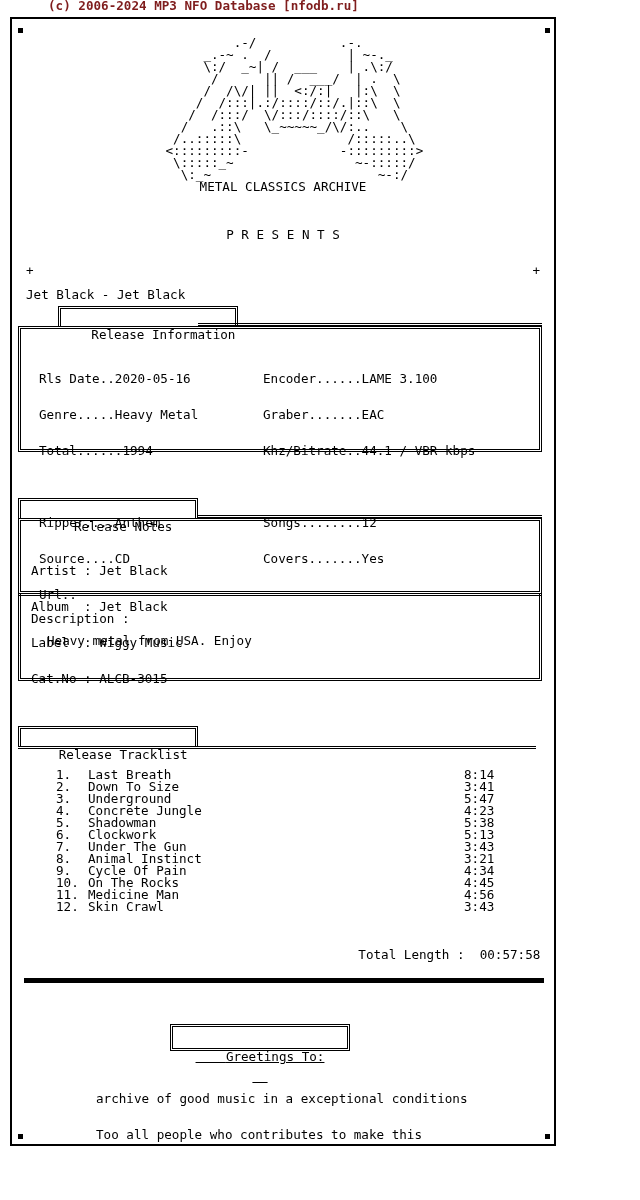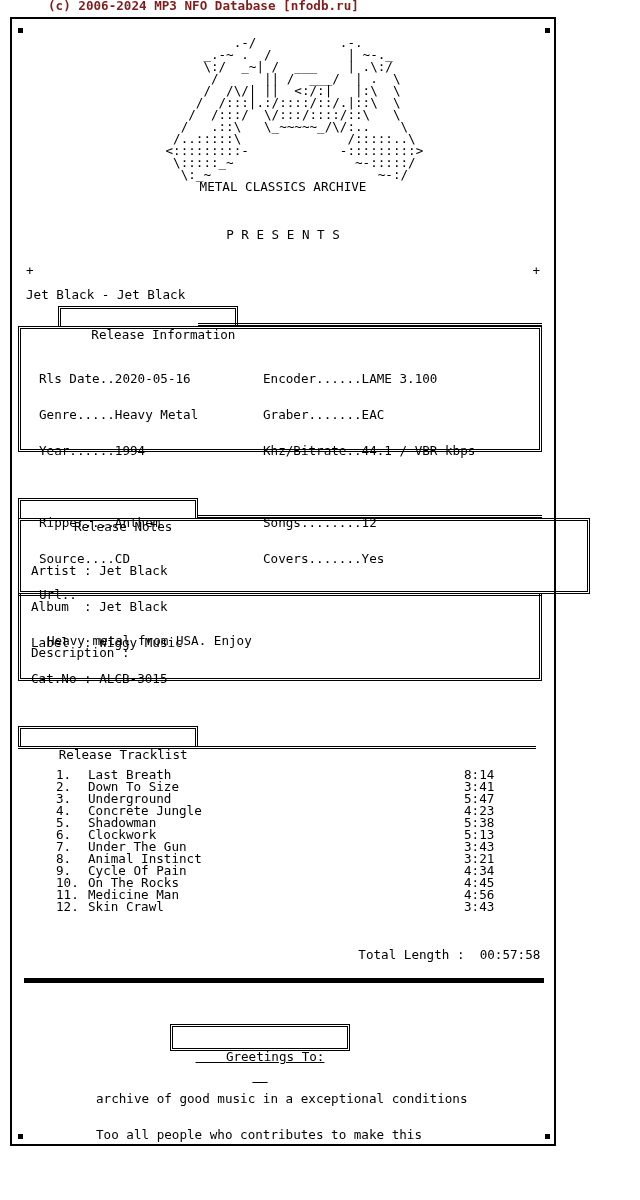"Year......1994" div { text: Year......1994 -> Total......1994 }
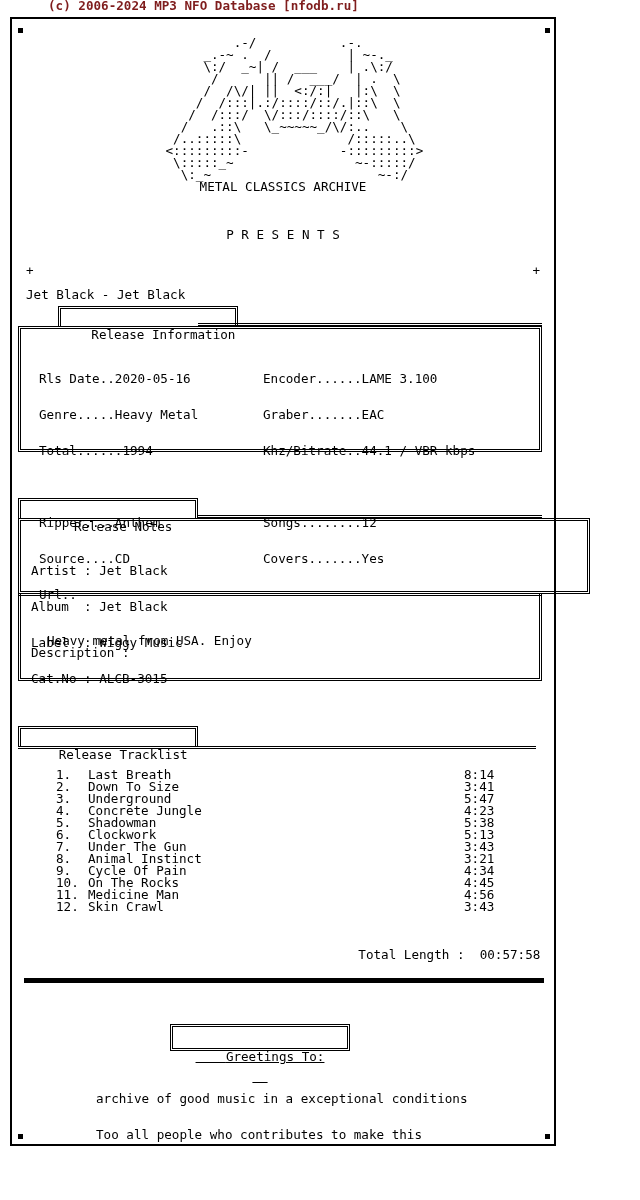"Artist : Jet Black" div.panel { width: 572px -> 524px }
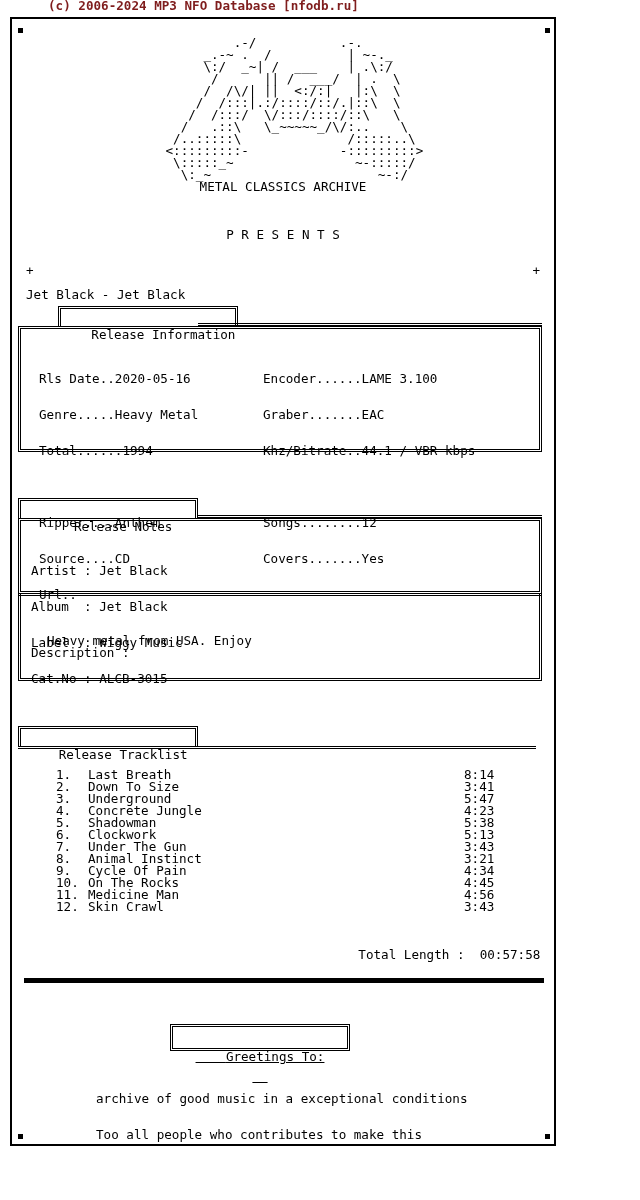"Description :" div.content { margin-top: 34px -> none }
